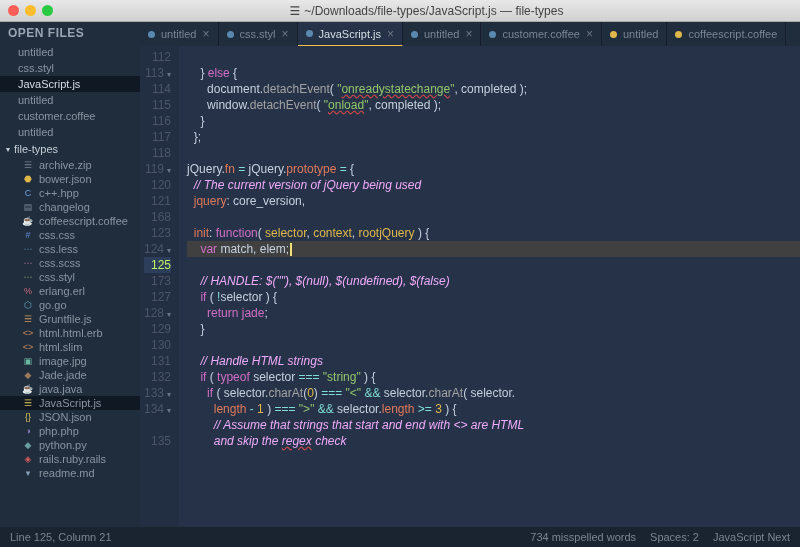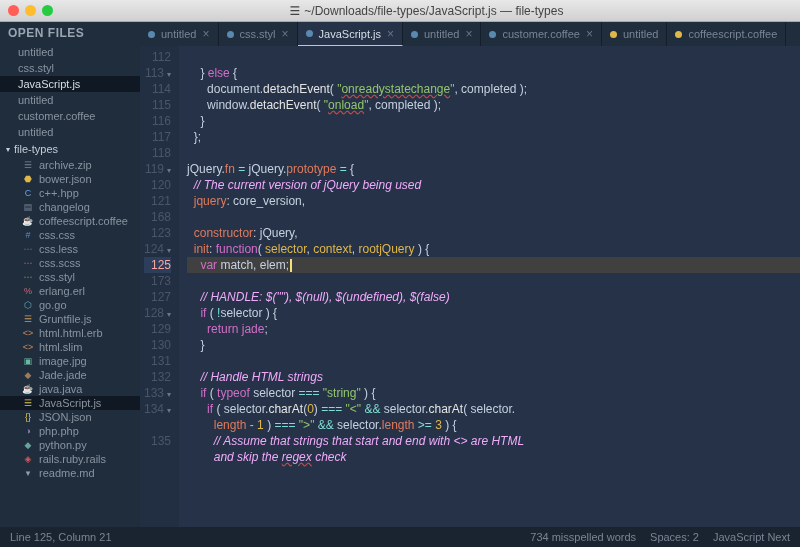"detachEvent" .fn { color: #e5e5e5 -> #a3a3a3 }
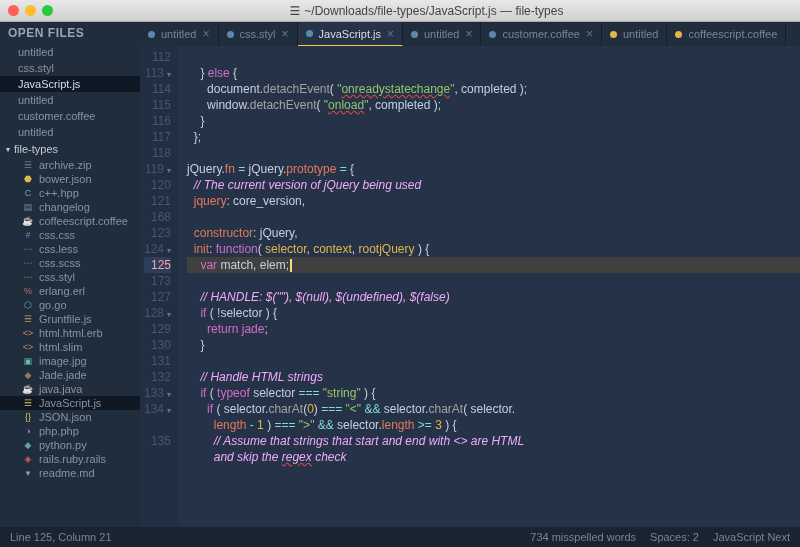"constructor: jQuery," div.cline { html: <div> <span>constructor</span><span>: jQuery,</span></div> -> none }
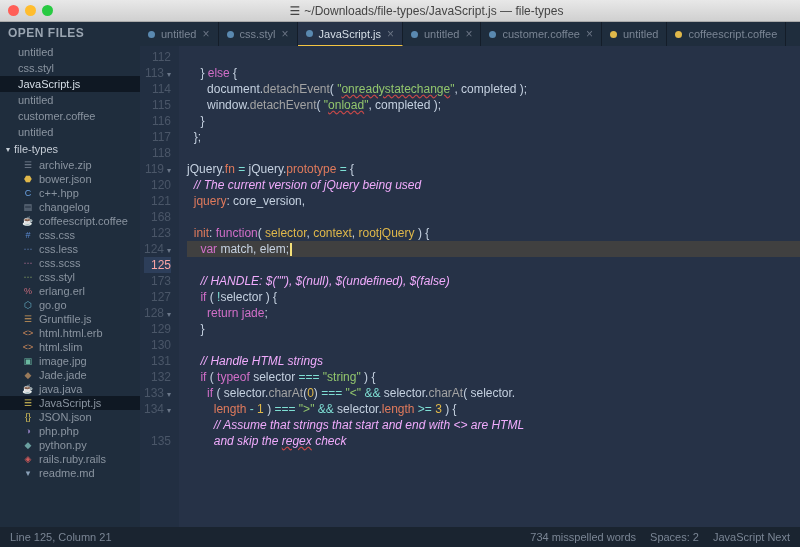"125" .gline.hl { color: #fca5a5 -> #bef264 }
